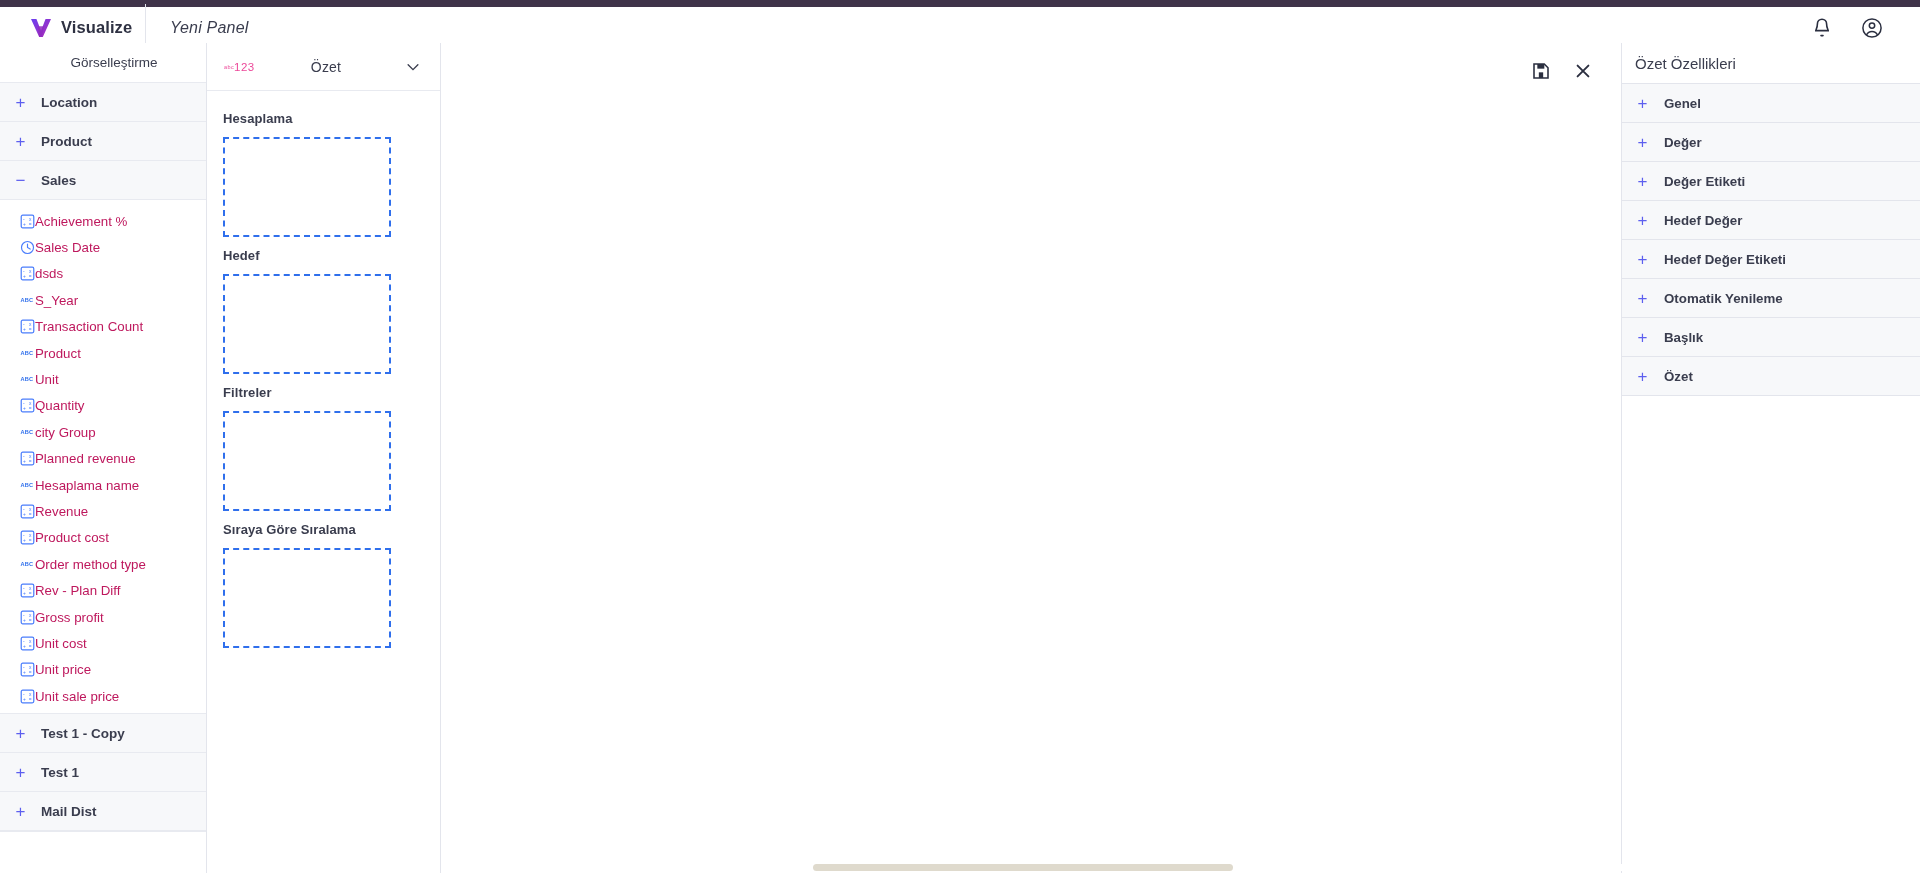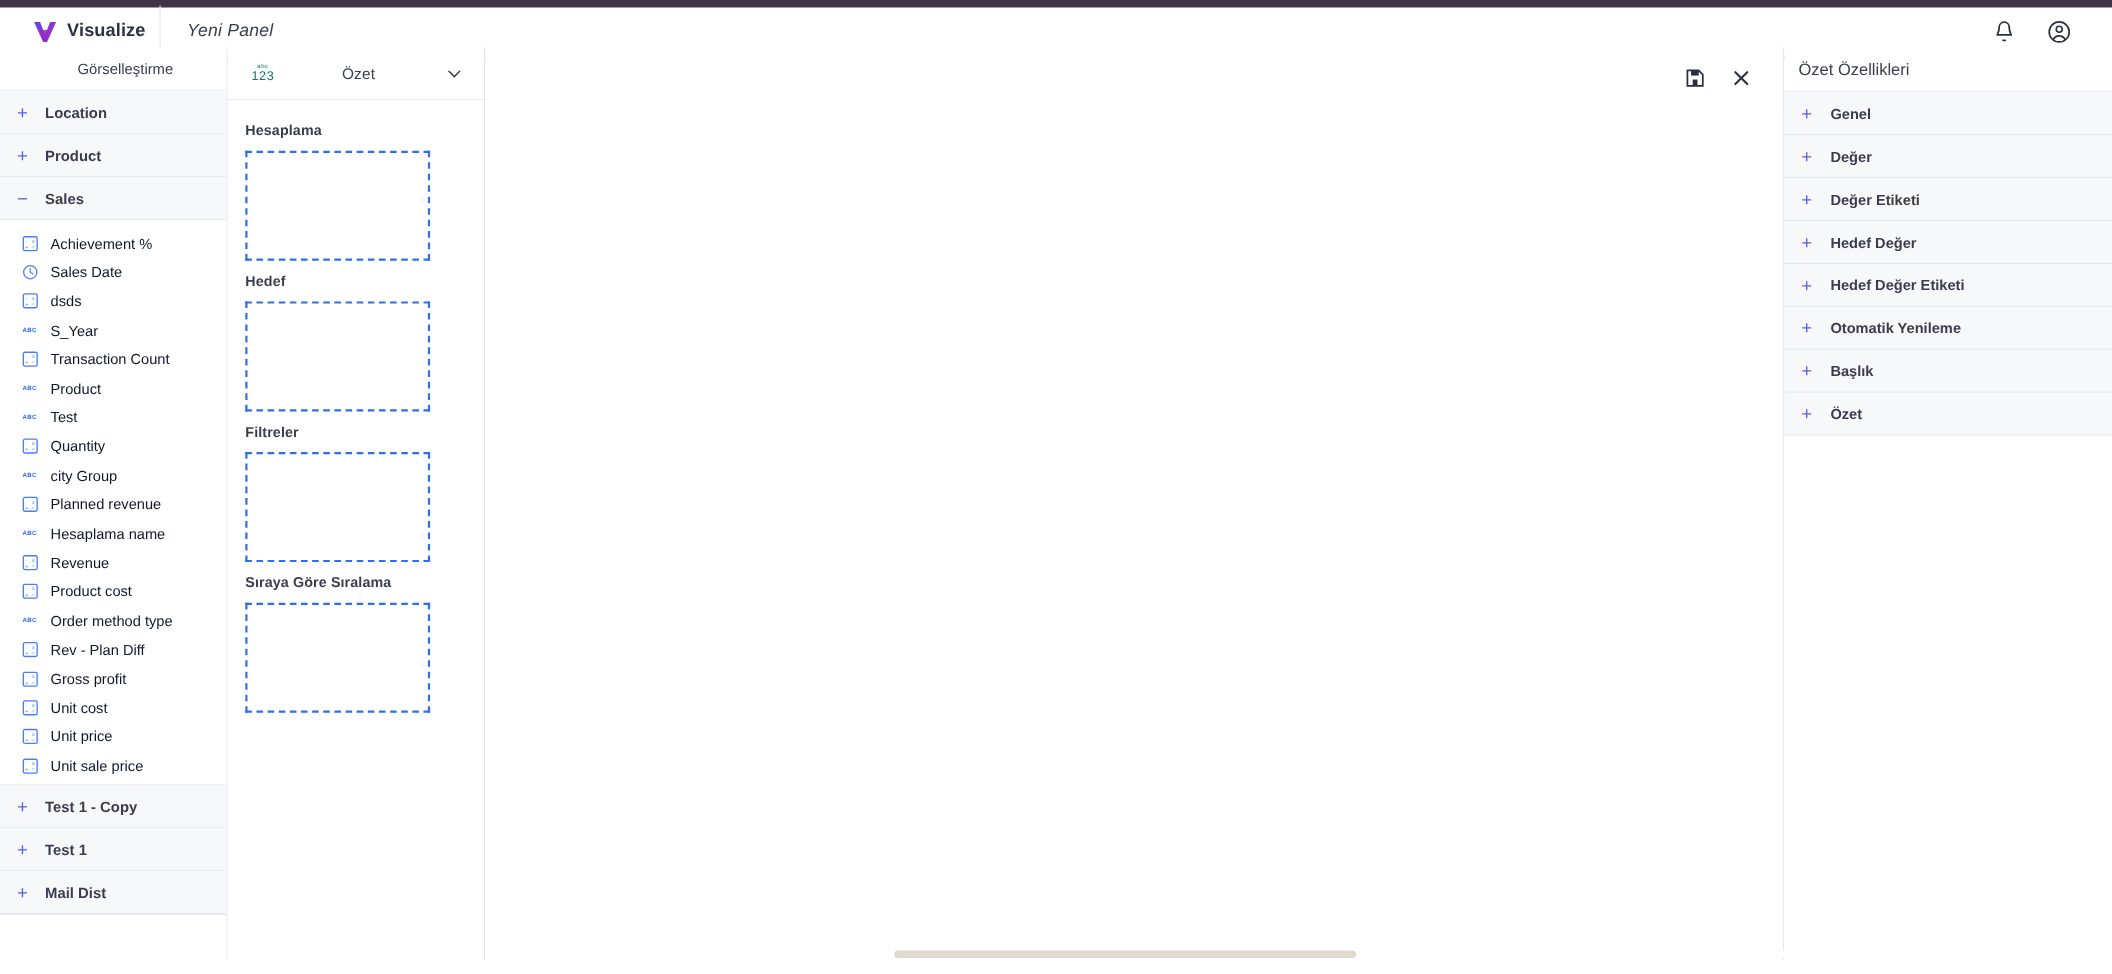"Visualize" .header { border-bottom: 5px solid #ef4444 -> 7px solid #ef4444 }
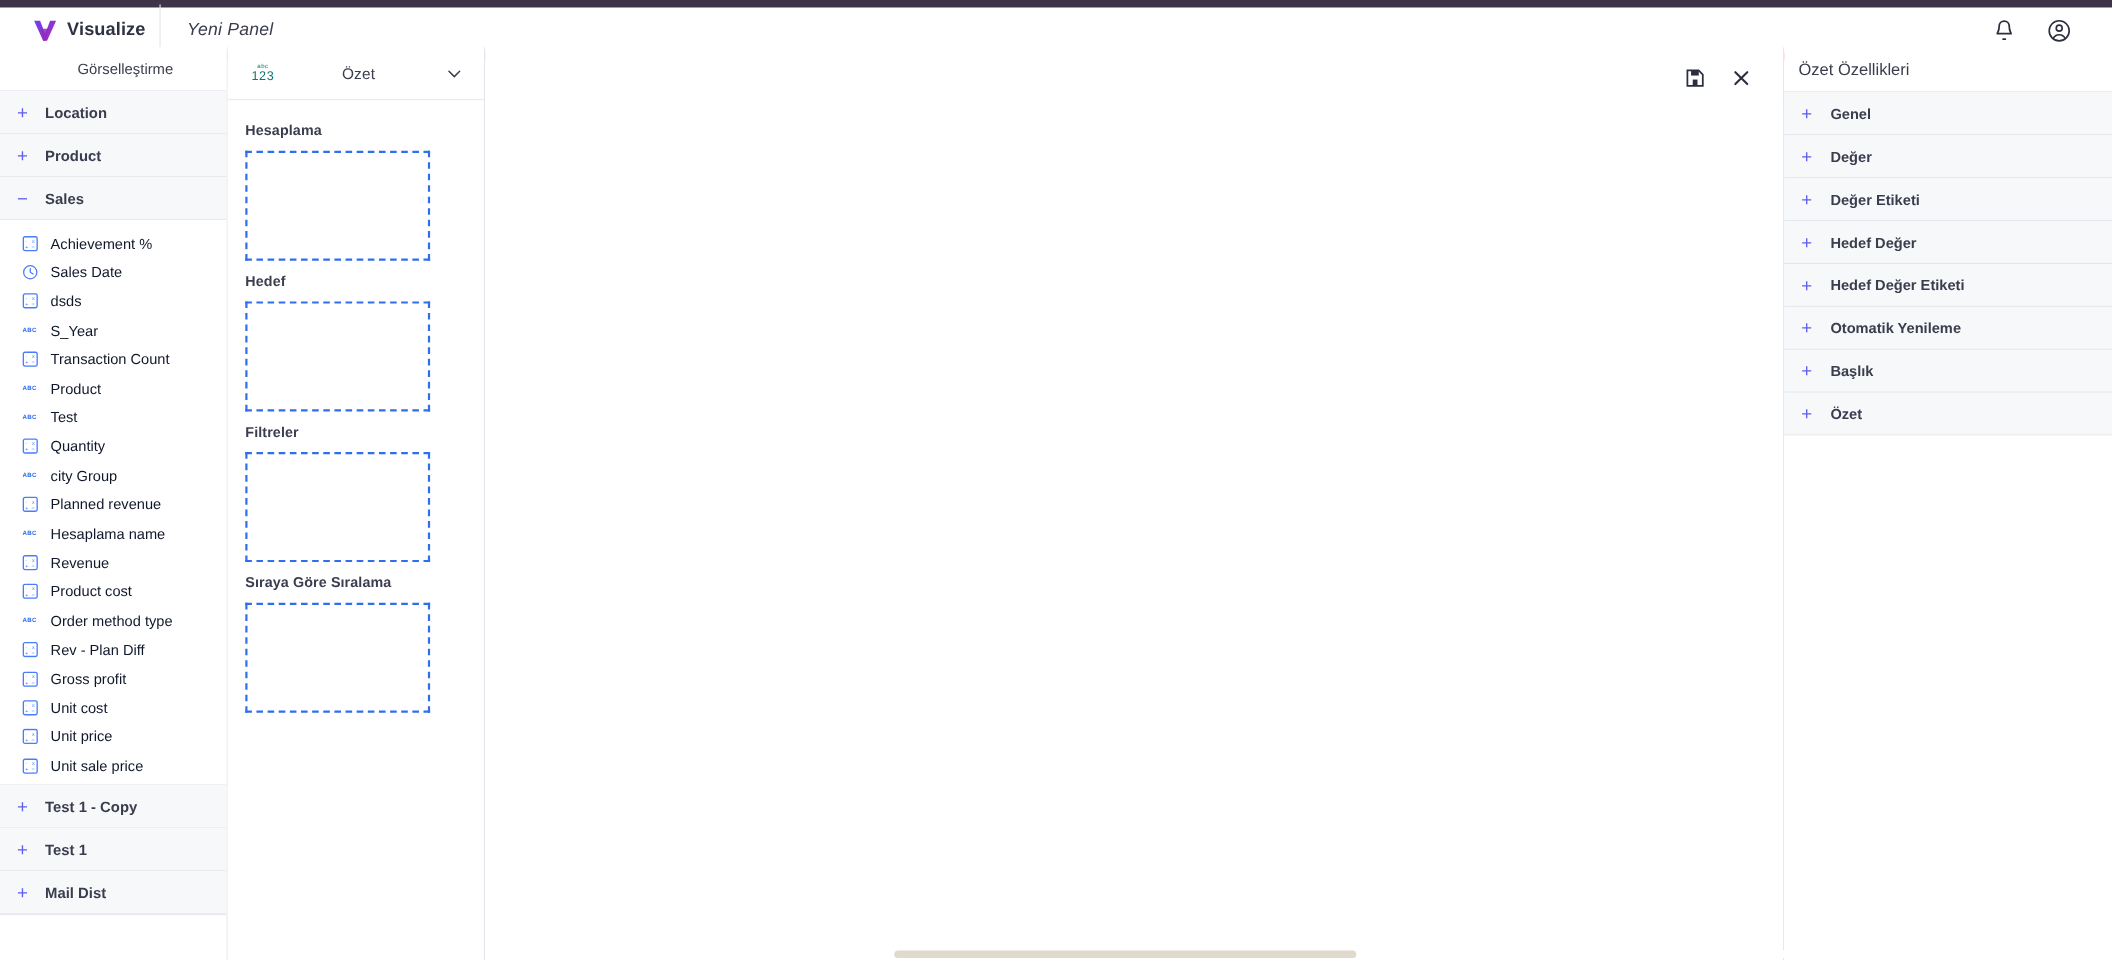"123" .viz-type-icon { color: #0f766e -> #ec4899; flex-direction: column -> none }
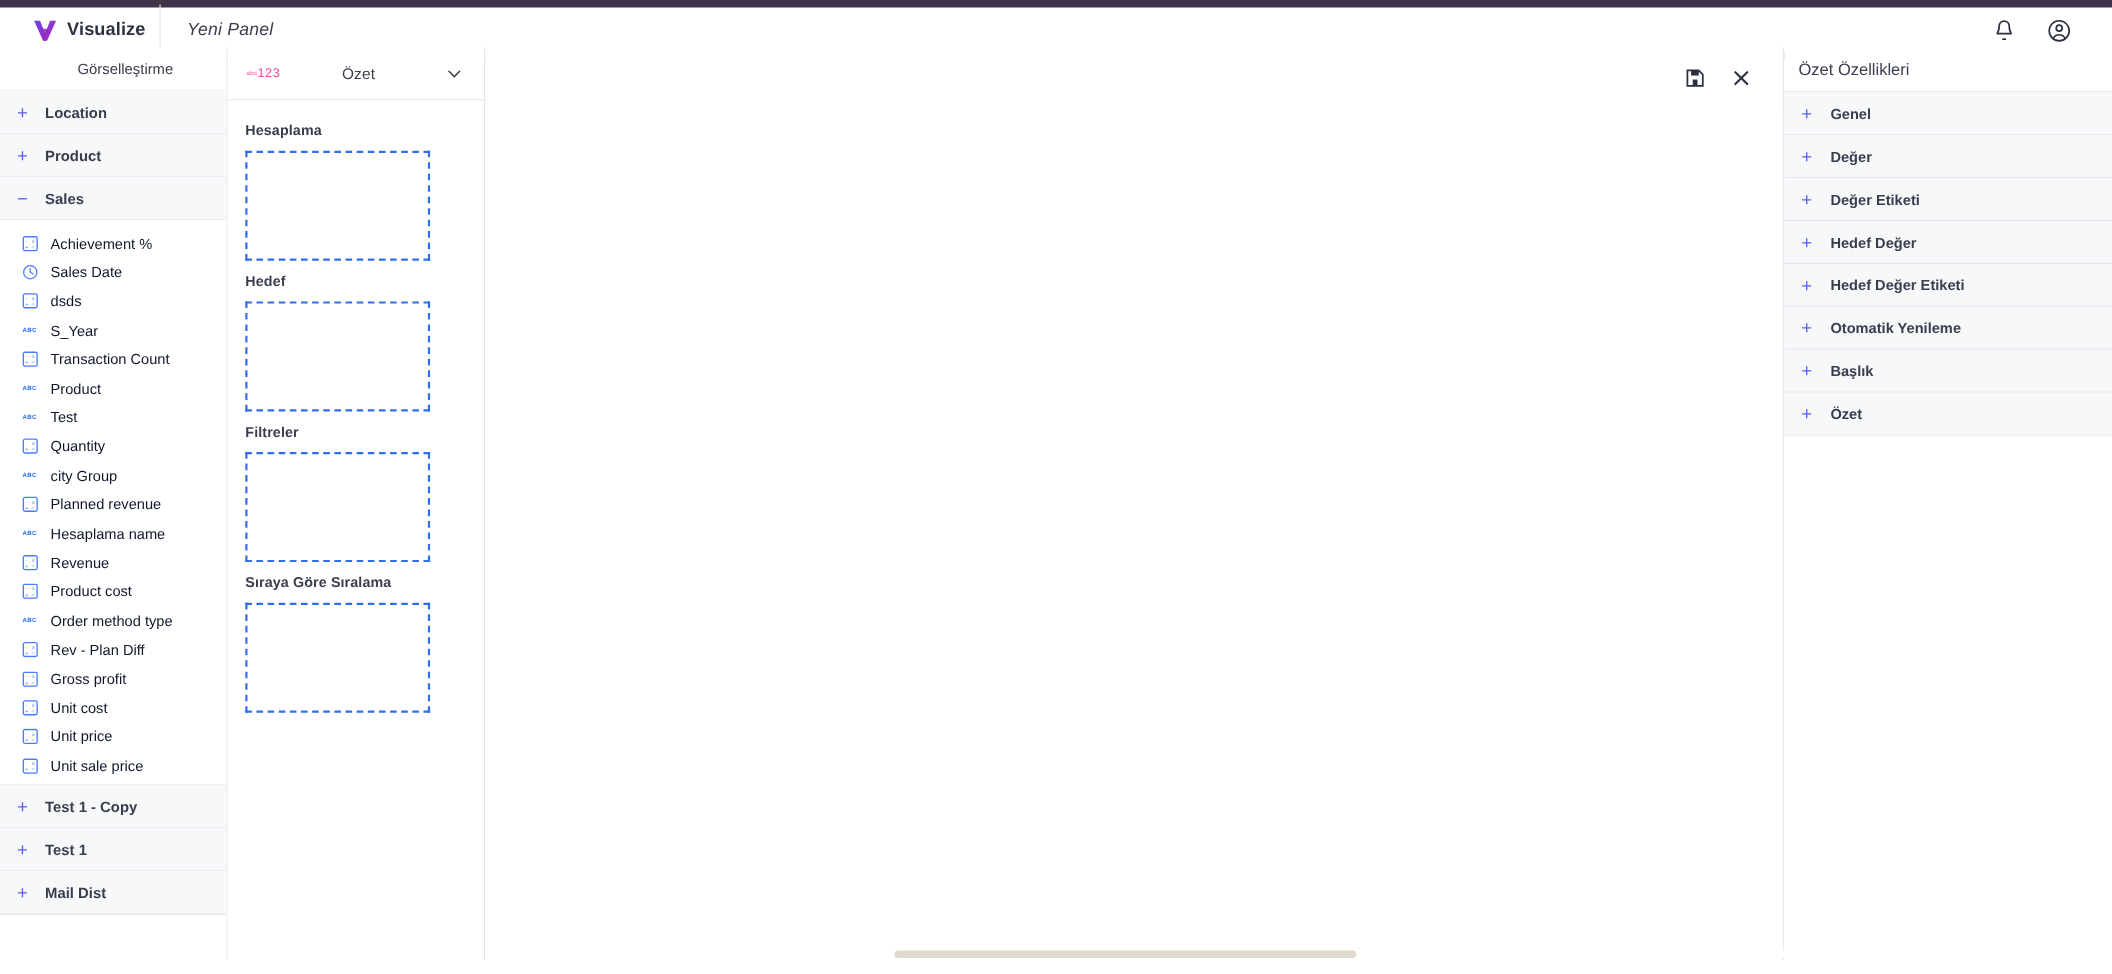"Achievement %" .field-row { color: #0f172a -> #be185d; gap: 11px -> none }
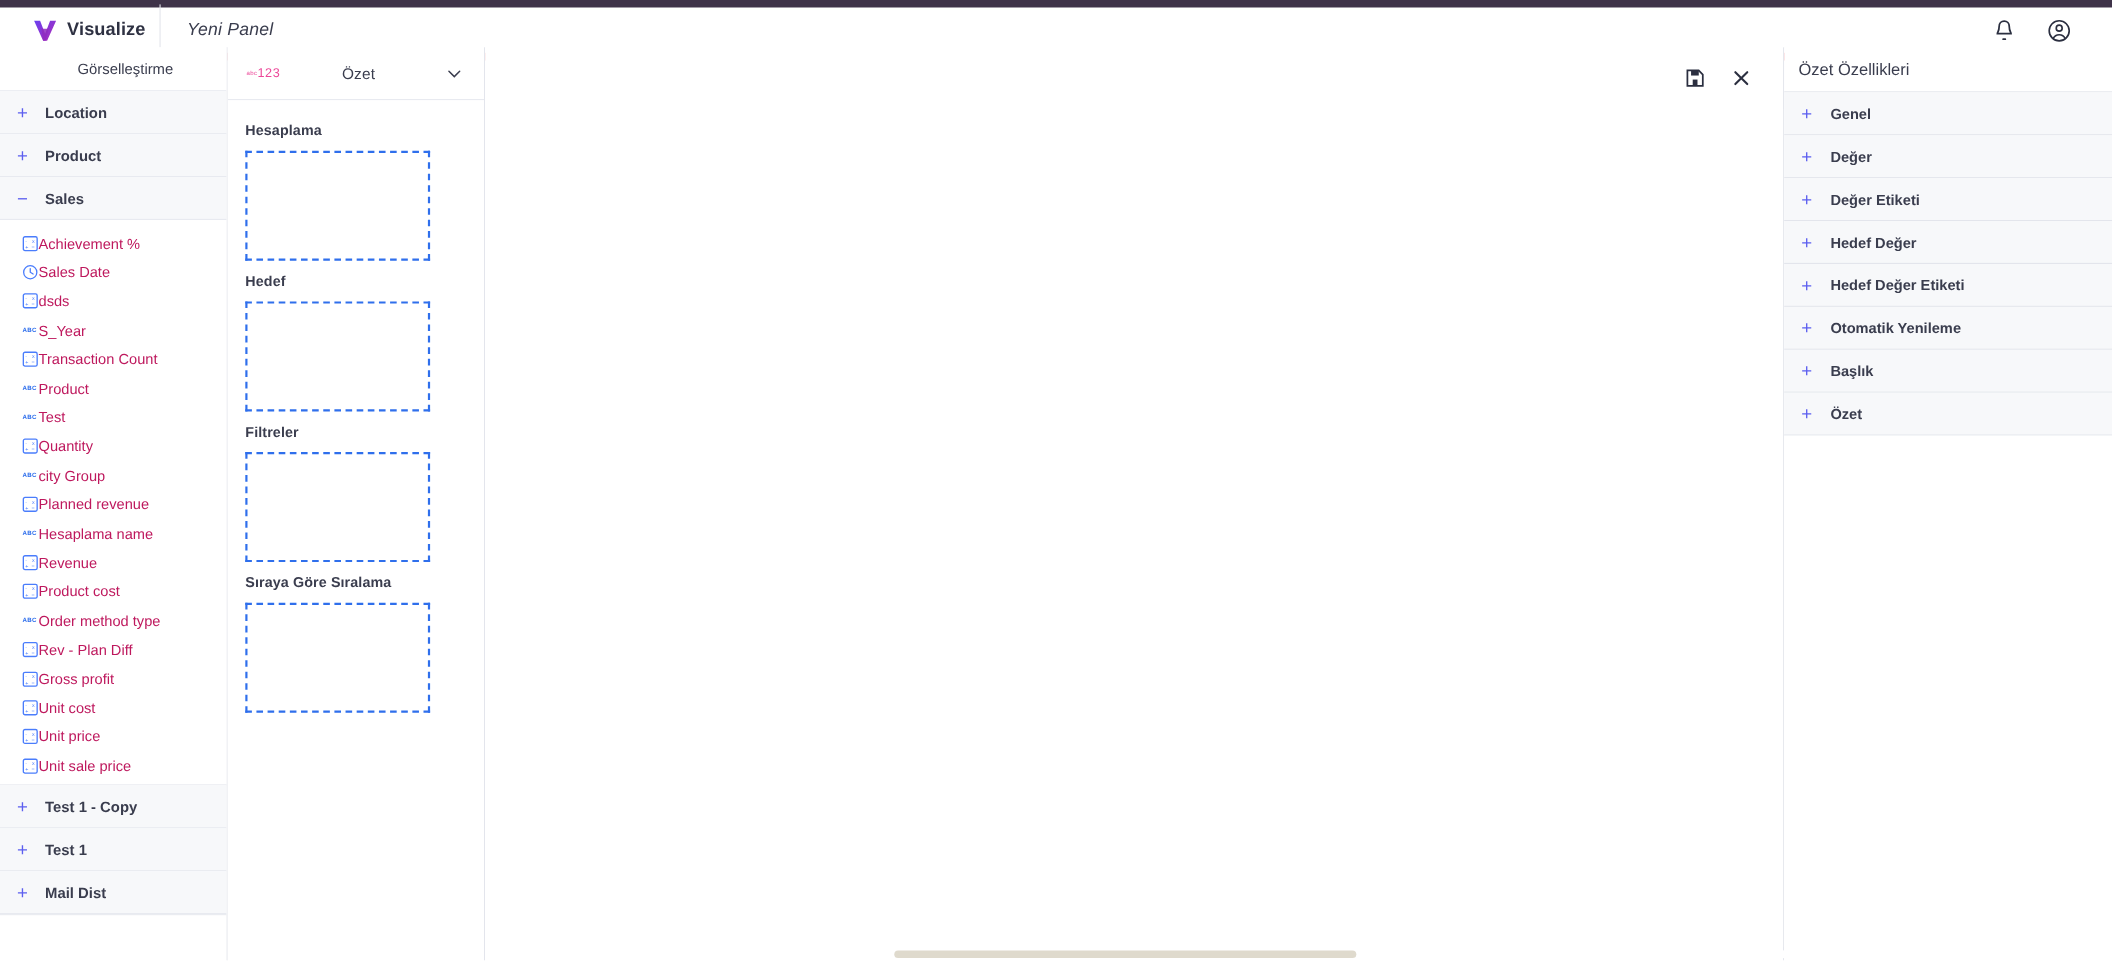"Test" span { text: Test -> Unit }
